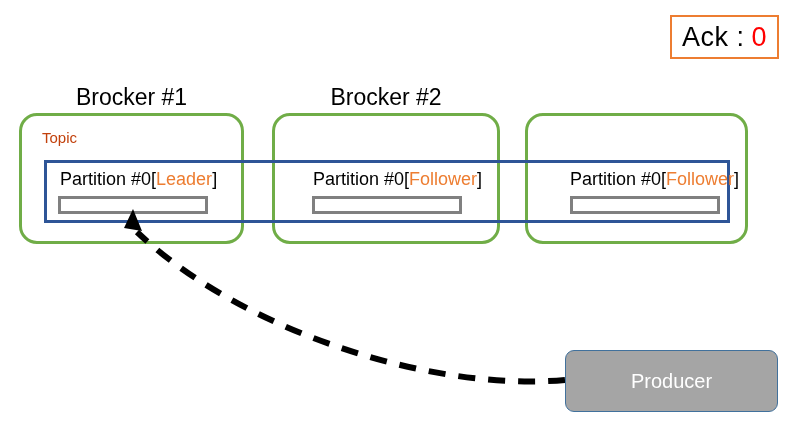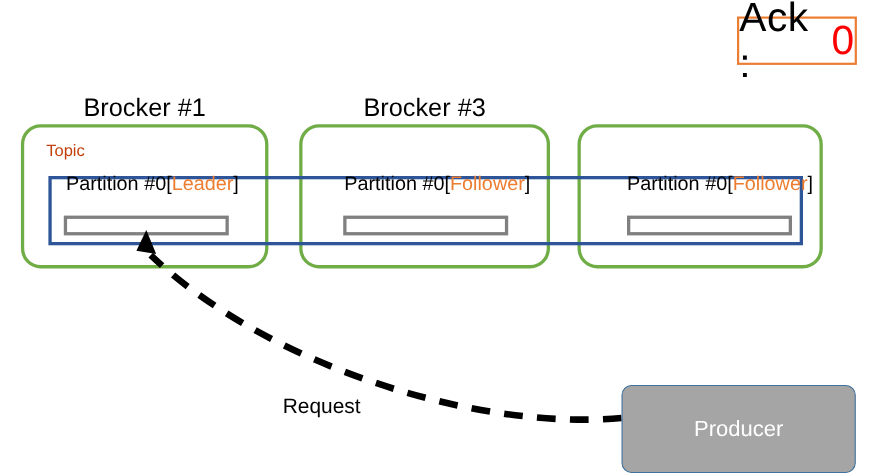"Ack :" #ack-badge { font-size: 37px -> 27px }
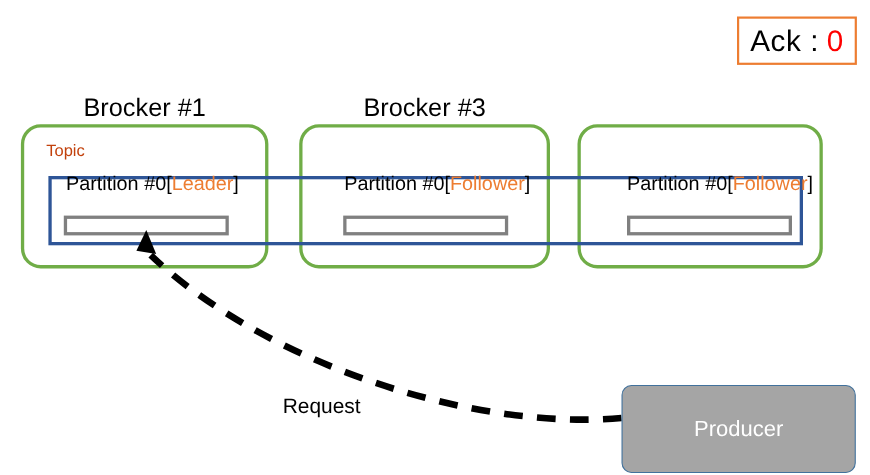"Brocker #3" div.abs { text: 3 -> 2 }
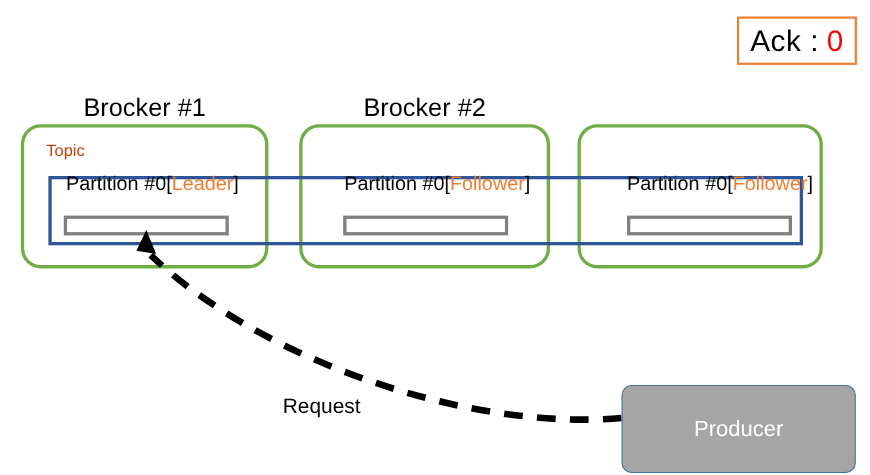"Partition #0[Leader]" .partition-label { top: 156px -> 168px }
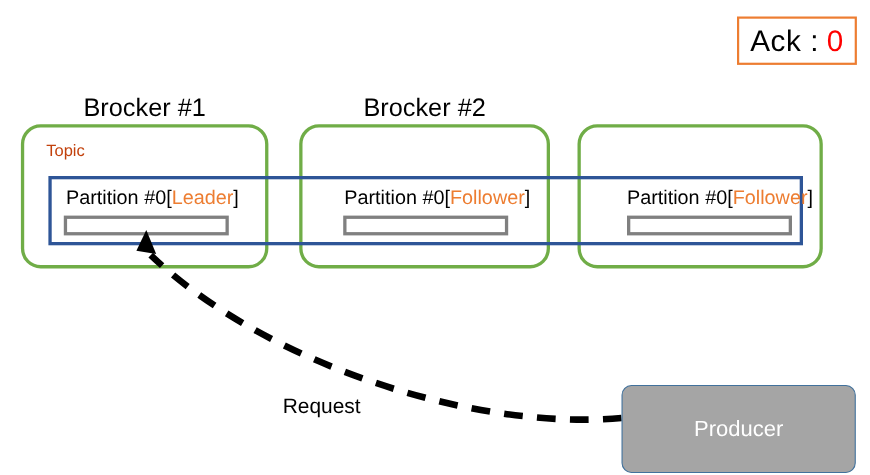"Request" div.abs { html: <div>Request</div> -> none }
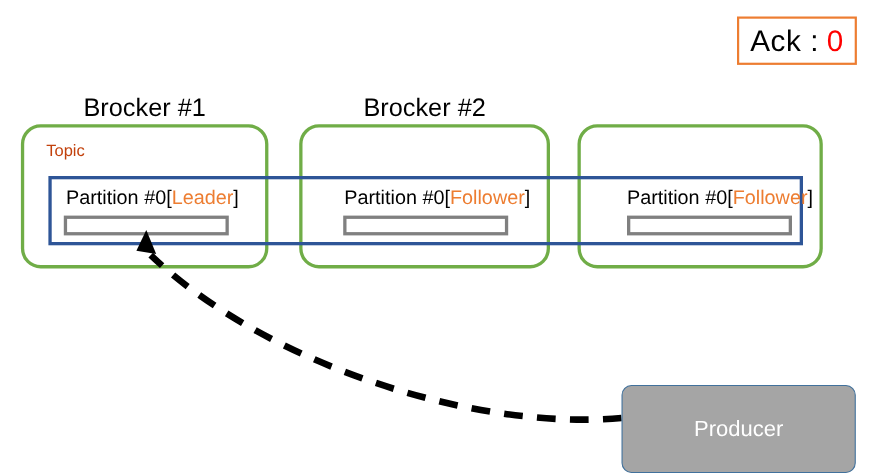"Producer" #producer-box { height: 80px -> 62px }
